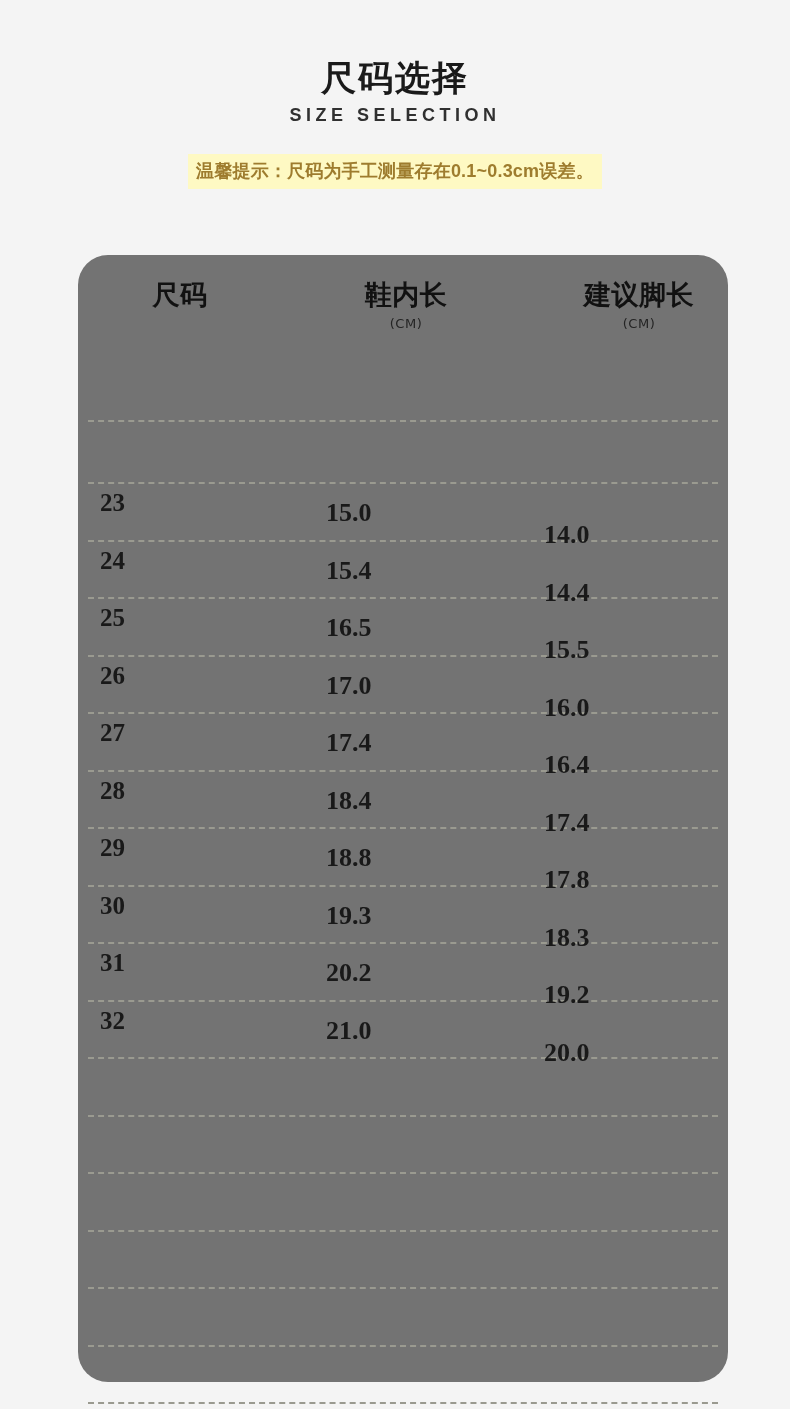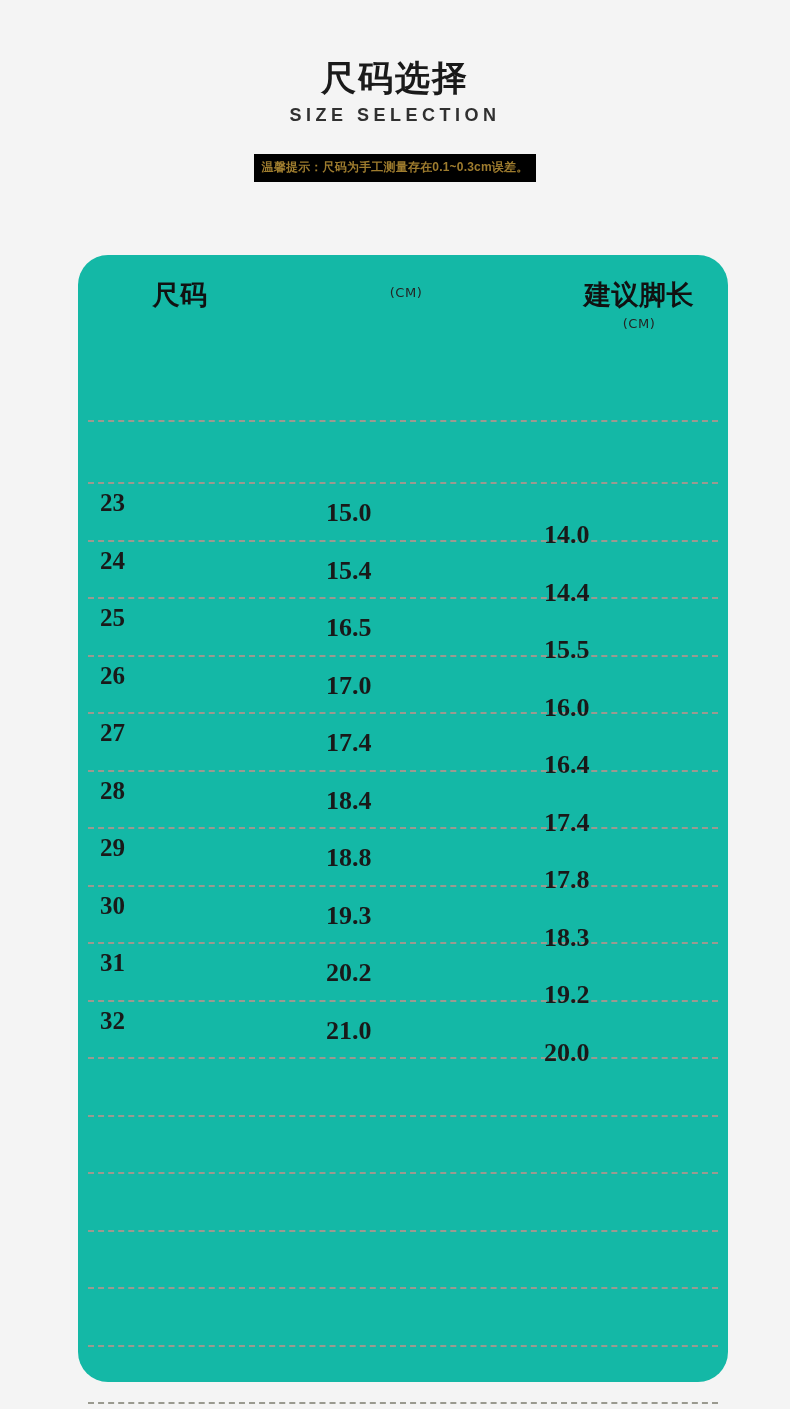"温馨提示：尺码为手工测量存在0.1~0.3cm误差。" .notice { background: #000000 -> #fef9c3; font-size: 12px -> 18px }
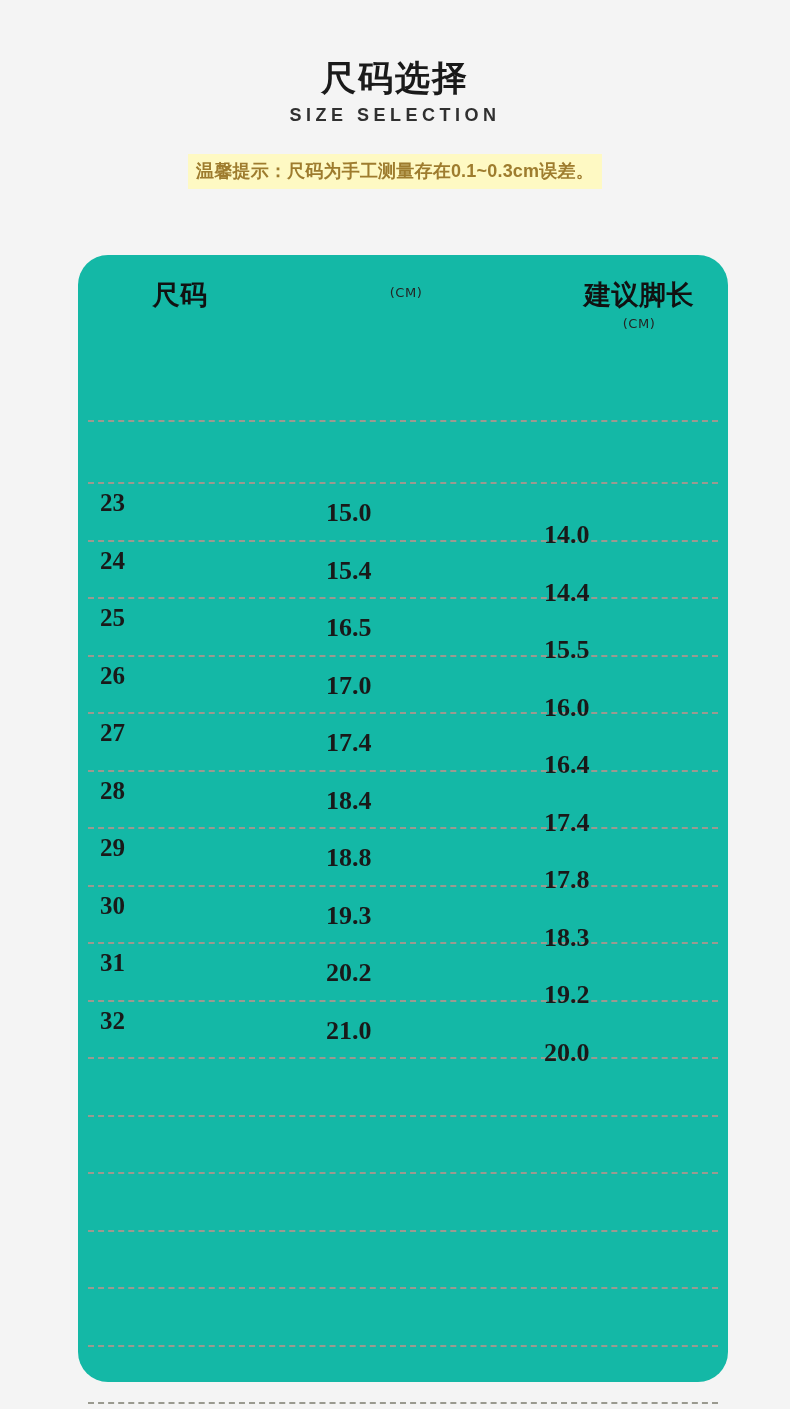"尺码" .card { background: #14b8a6 -> #737373 }
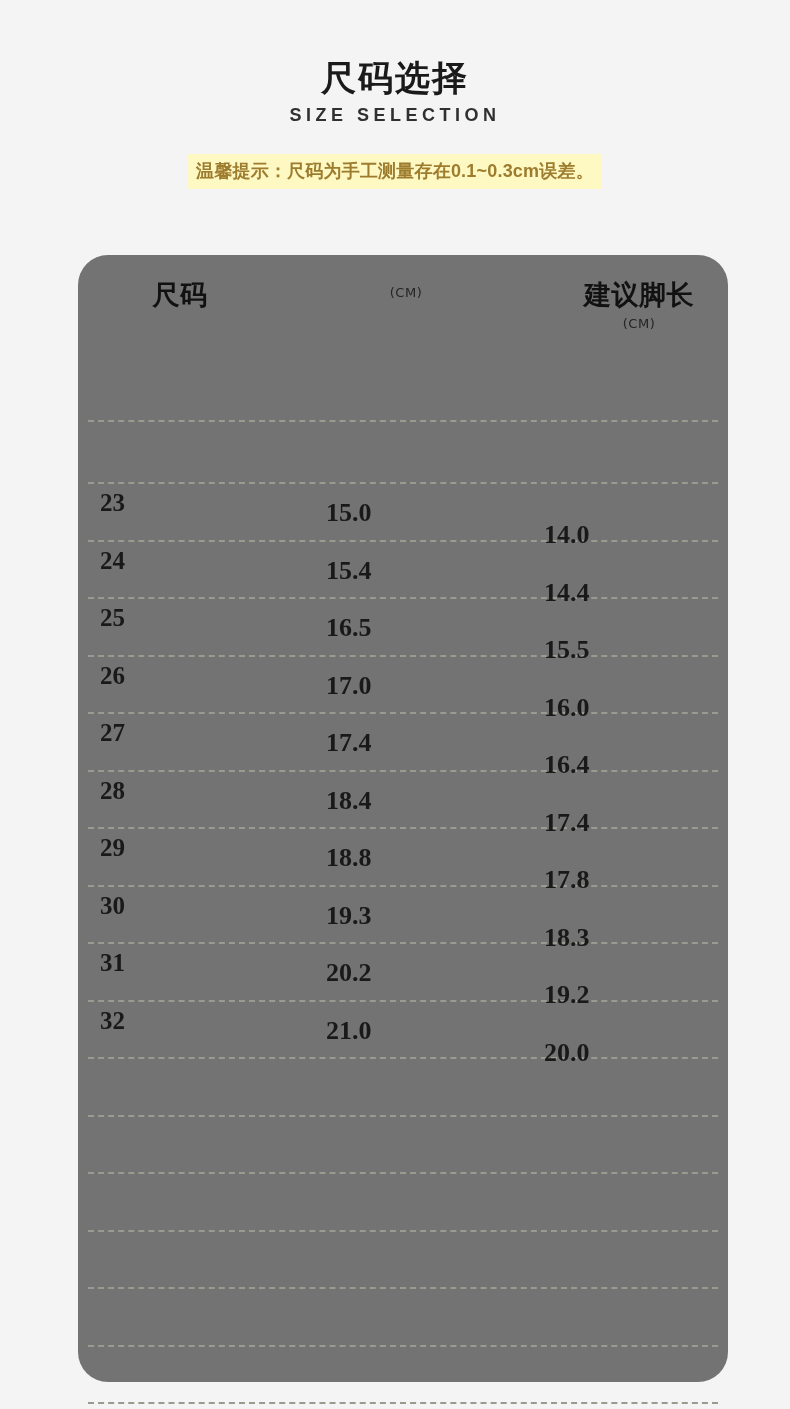"鞋内长" span.th-main { html: none -> <span>鞋内长</span> }
